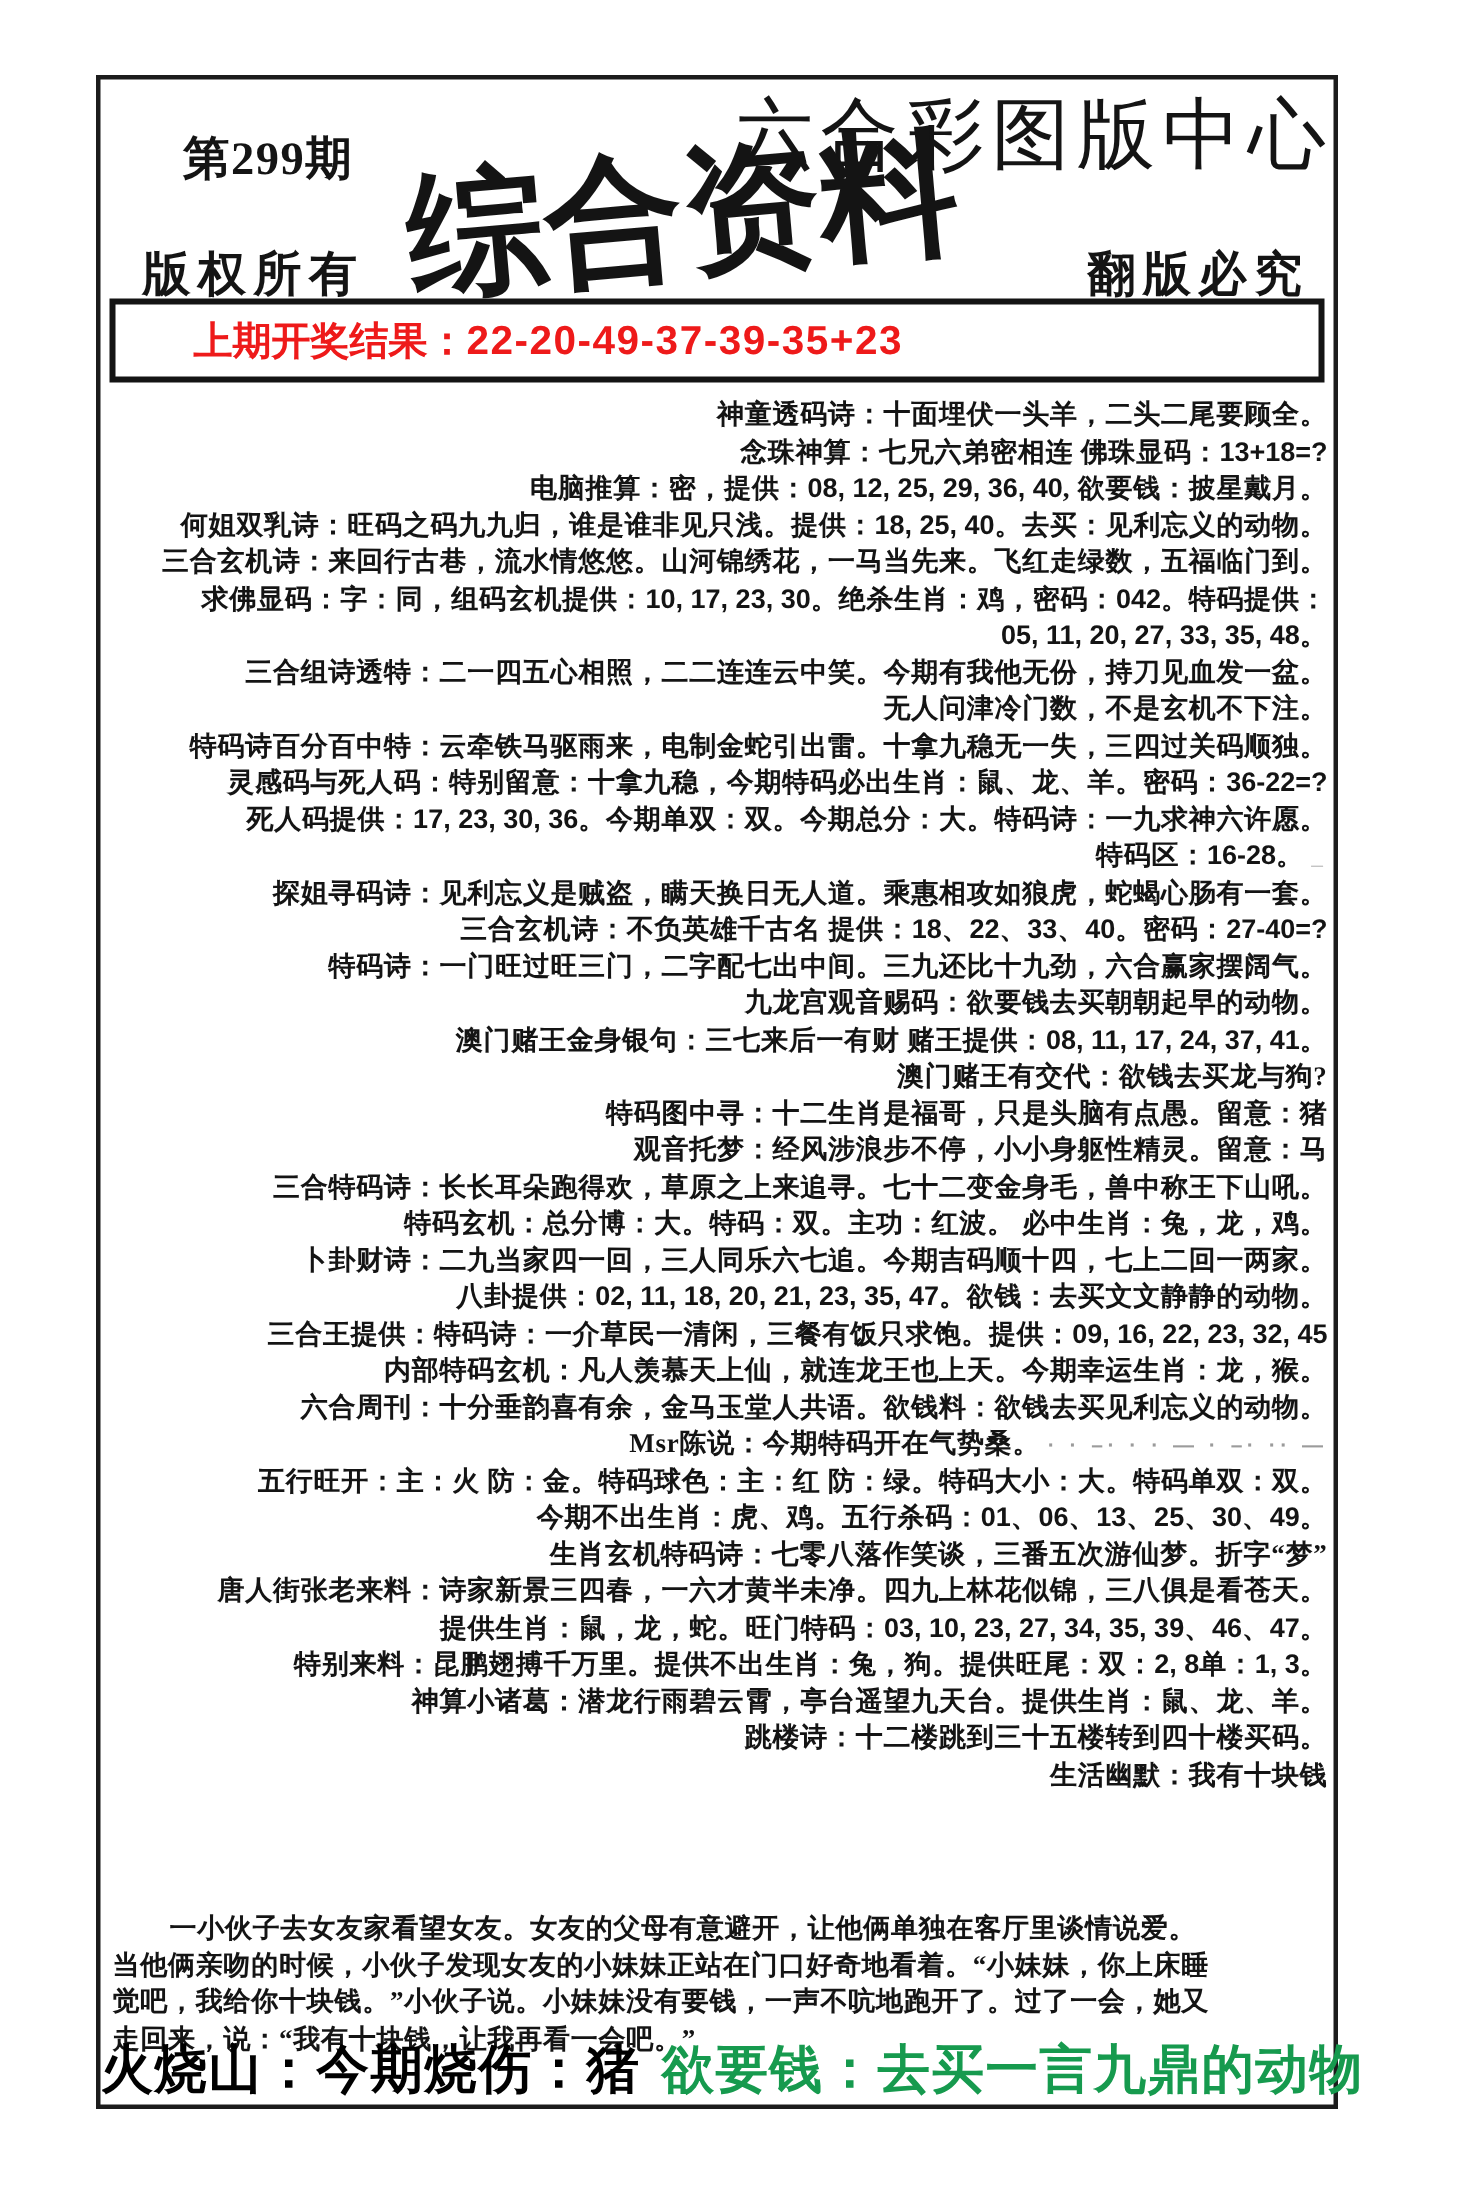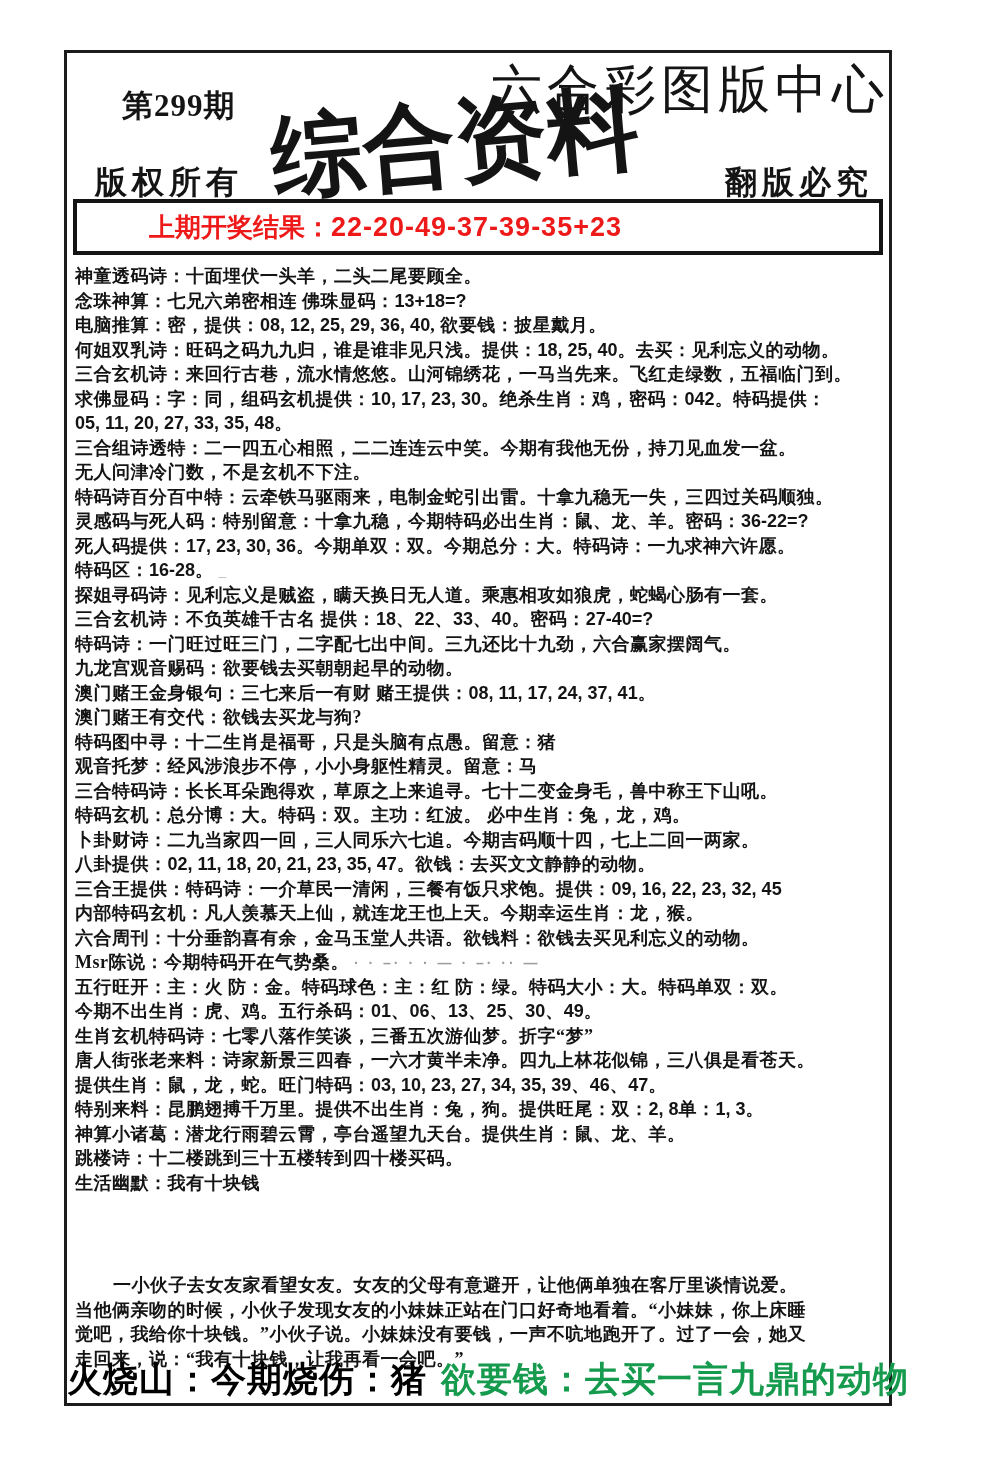"上期开奖结果：22-20-49-37-39-35+23" .result-text { margin-left: 72px -> 52px }
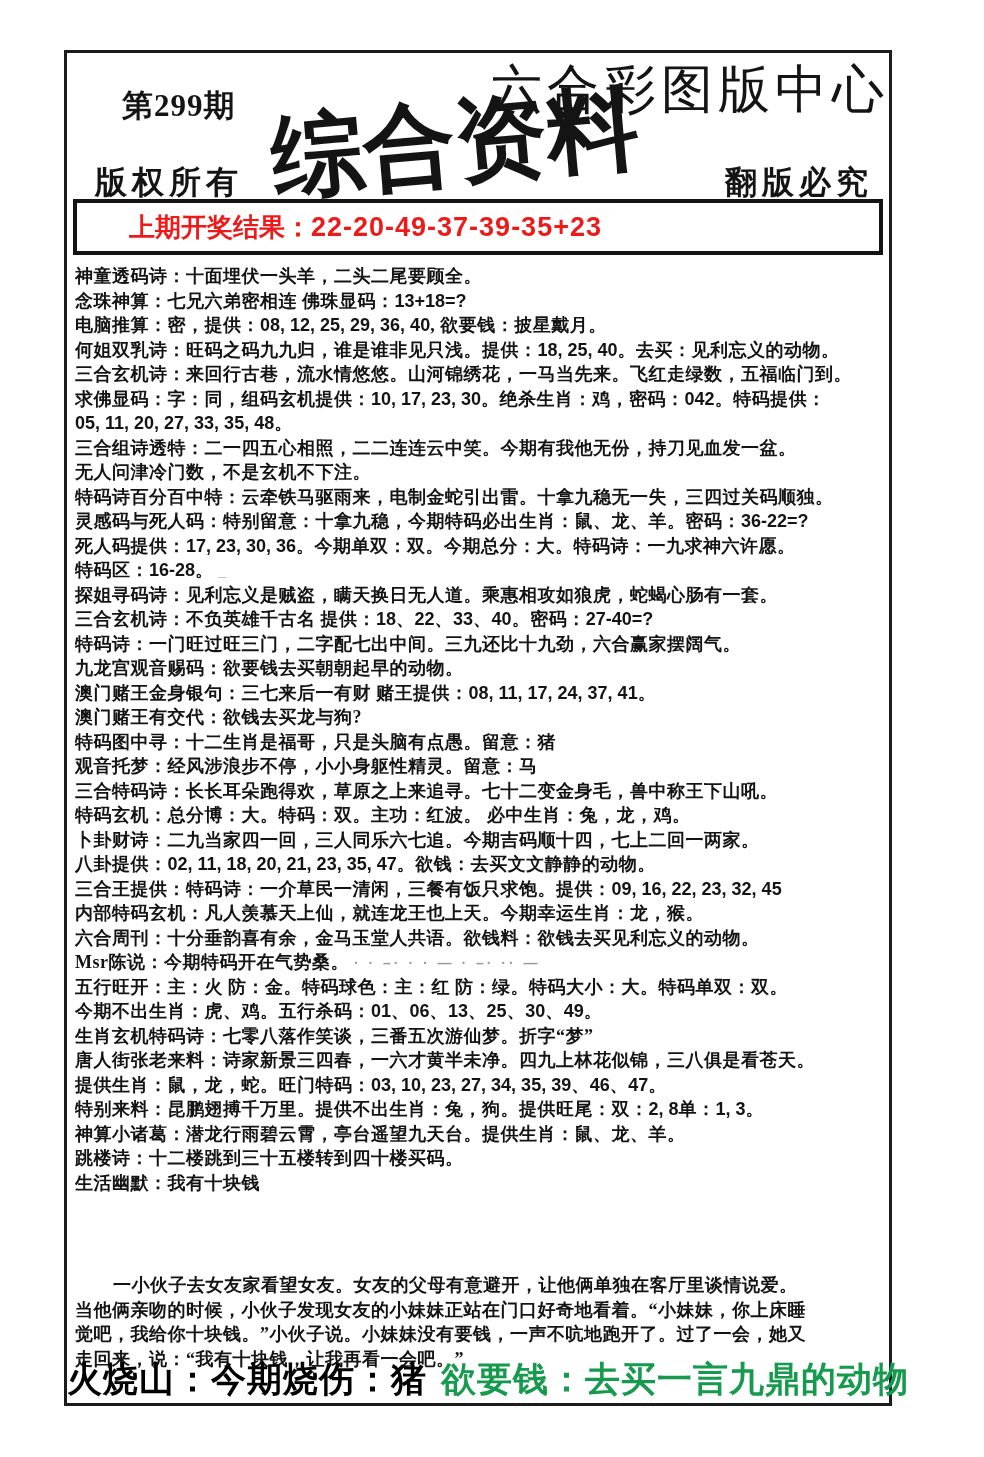"神童透码诗：十面埋伏一头羊，二头二尾要顾全。" .body-text { text-align: none -> right }
